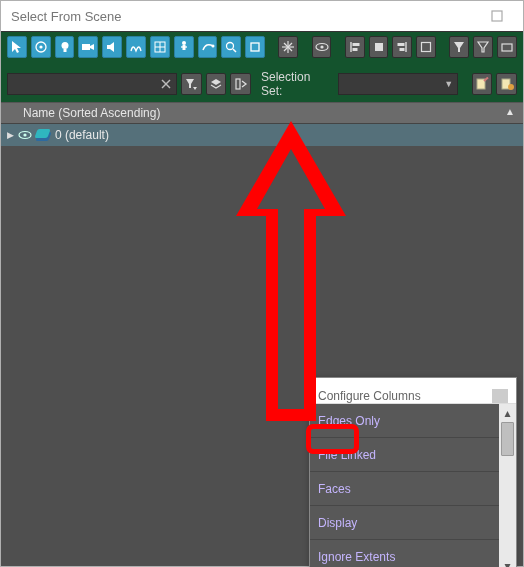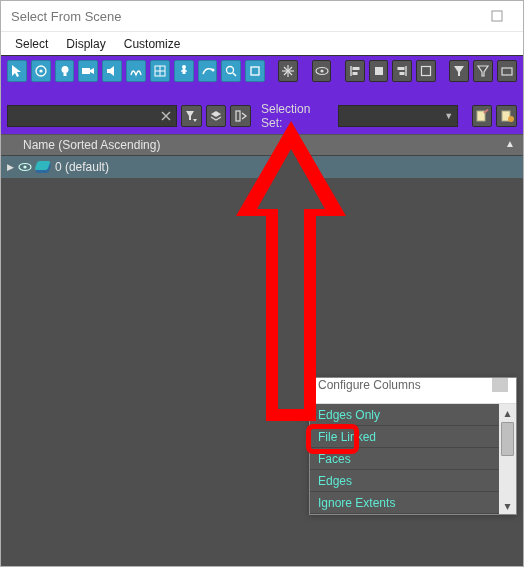"Select" div.menubar { html: <div> <span>Select</span> <span>Display</span> <span>Customize</span> </div> -> none }
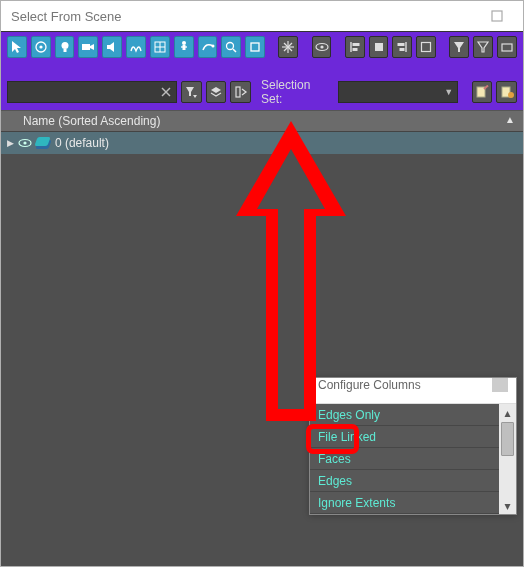"Selection Set:" .toolstrip { background: #6d28d9 -> #14532d; gap: 20px -> 12px }
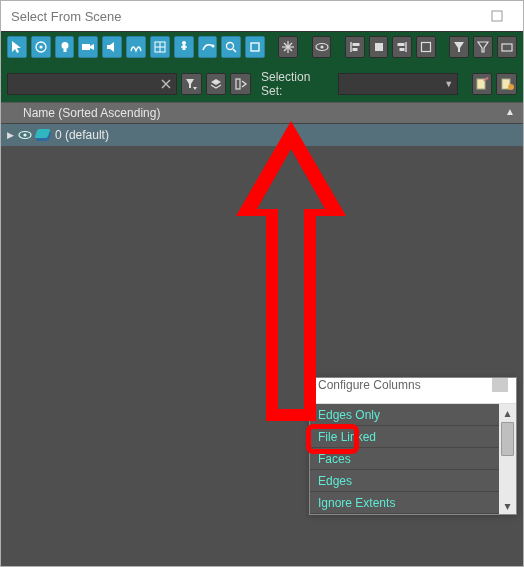"Configure Columns" .popup-title { align-items: flex-start -> flex-end }
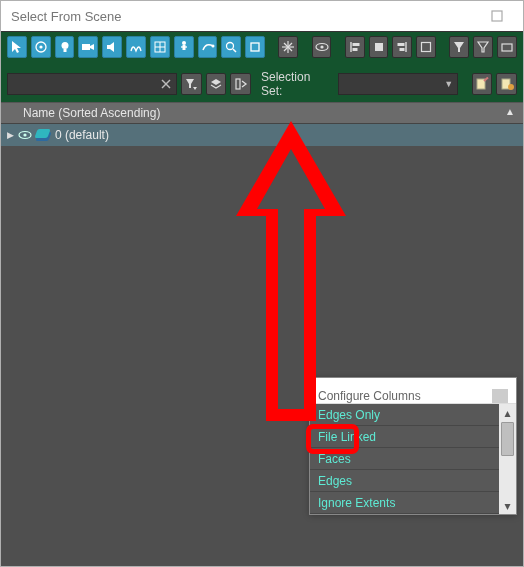"Edges Only" .popup-item { color: #5eead4 -> #c4b5fd; height: 22px -> 34px }
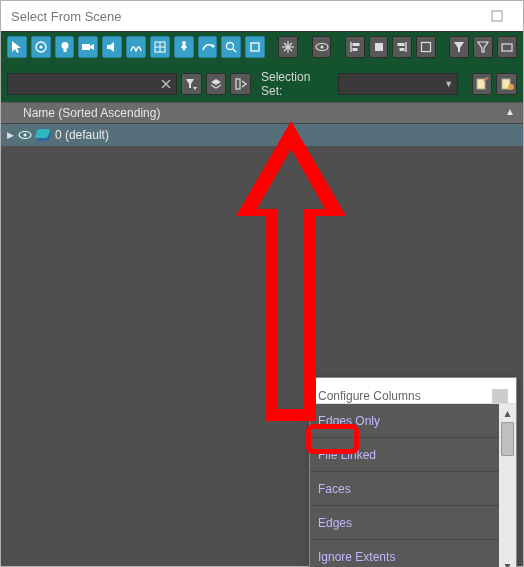"Edges" span { text: Edges -> Display }
